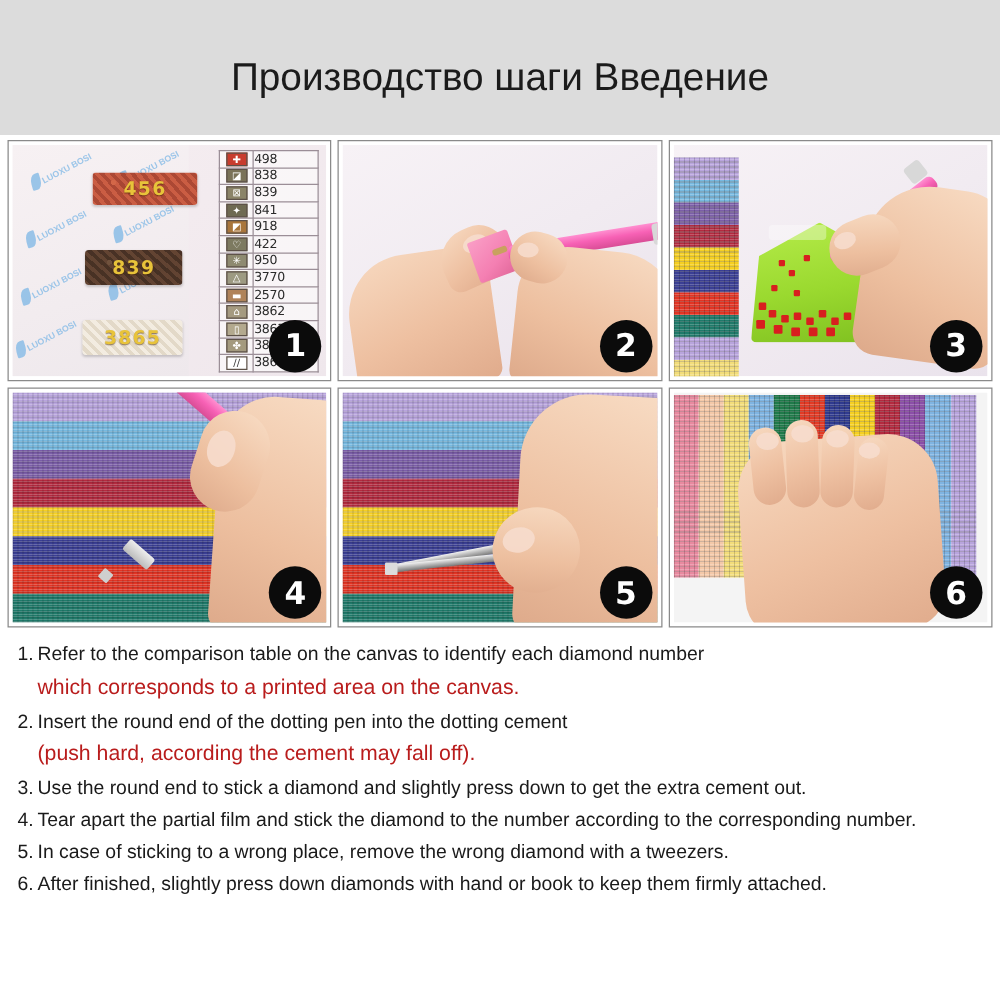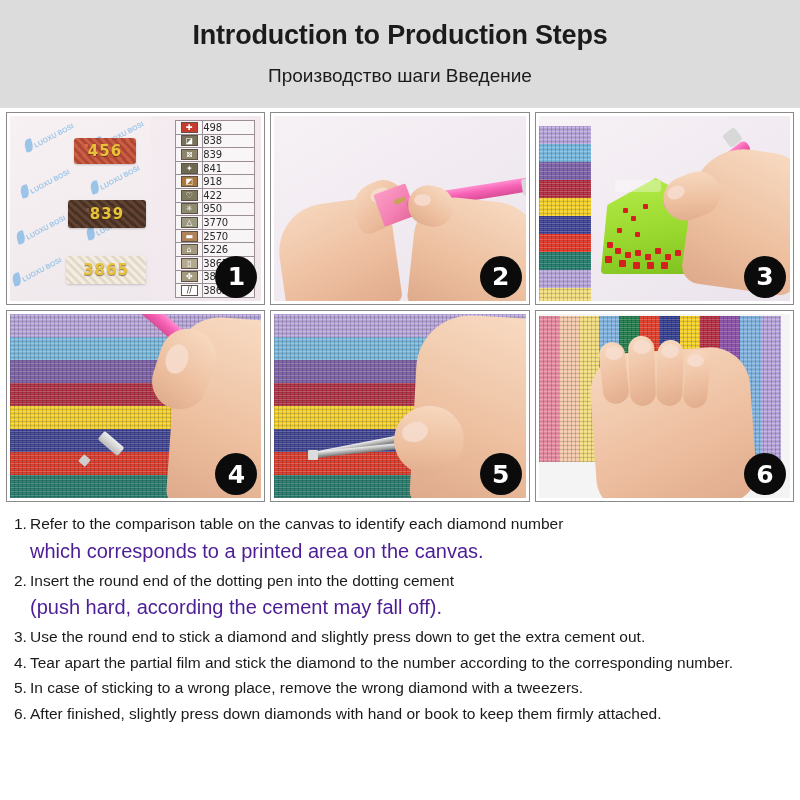"Introduction to Production Steps" div.title-en { html: <div>Introduction to Production Steps</div> -> none }
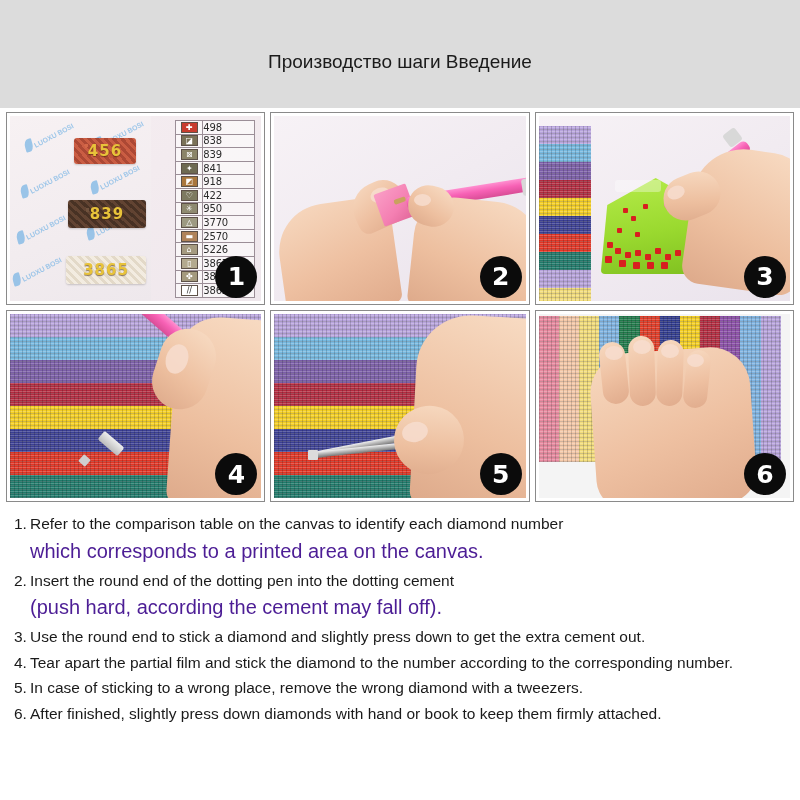"Производство шаги Введение" .title-ru { font-size: 19px -> 31px }
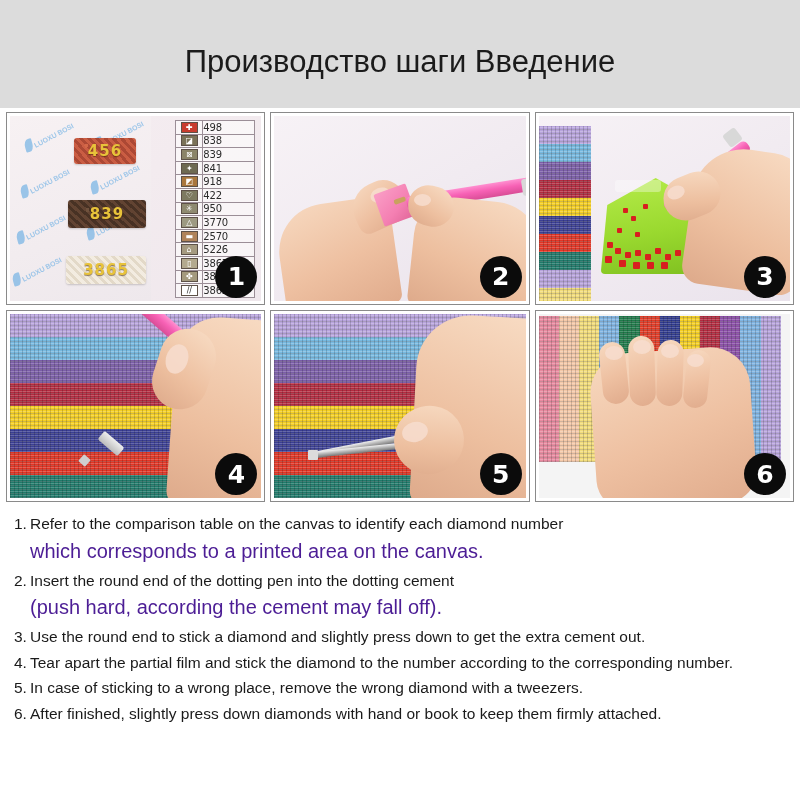"456" div.bag { width: 62px -> 84px }
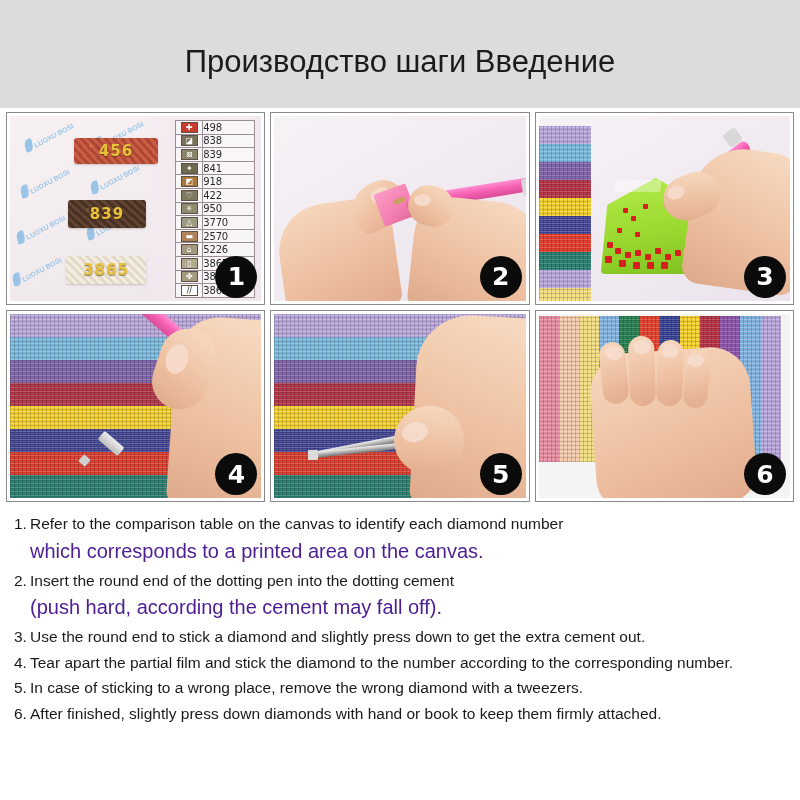"5226" td.num { text: 5226 -> 3862 }
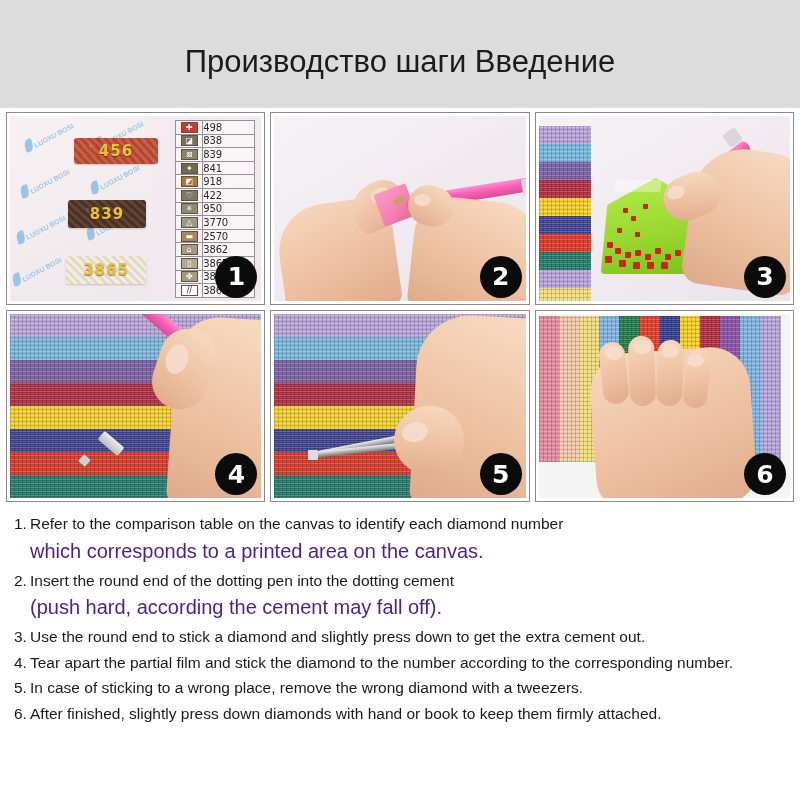"which corresponds to a printed" .ins-cont { color: #4c1d95 -> #b91c1c; font-size: 20px -> 17px }
